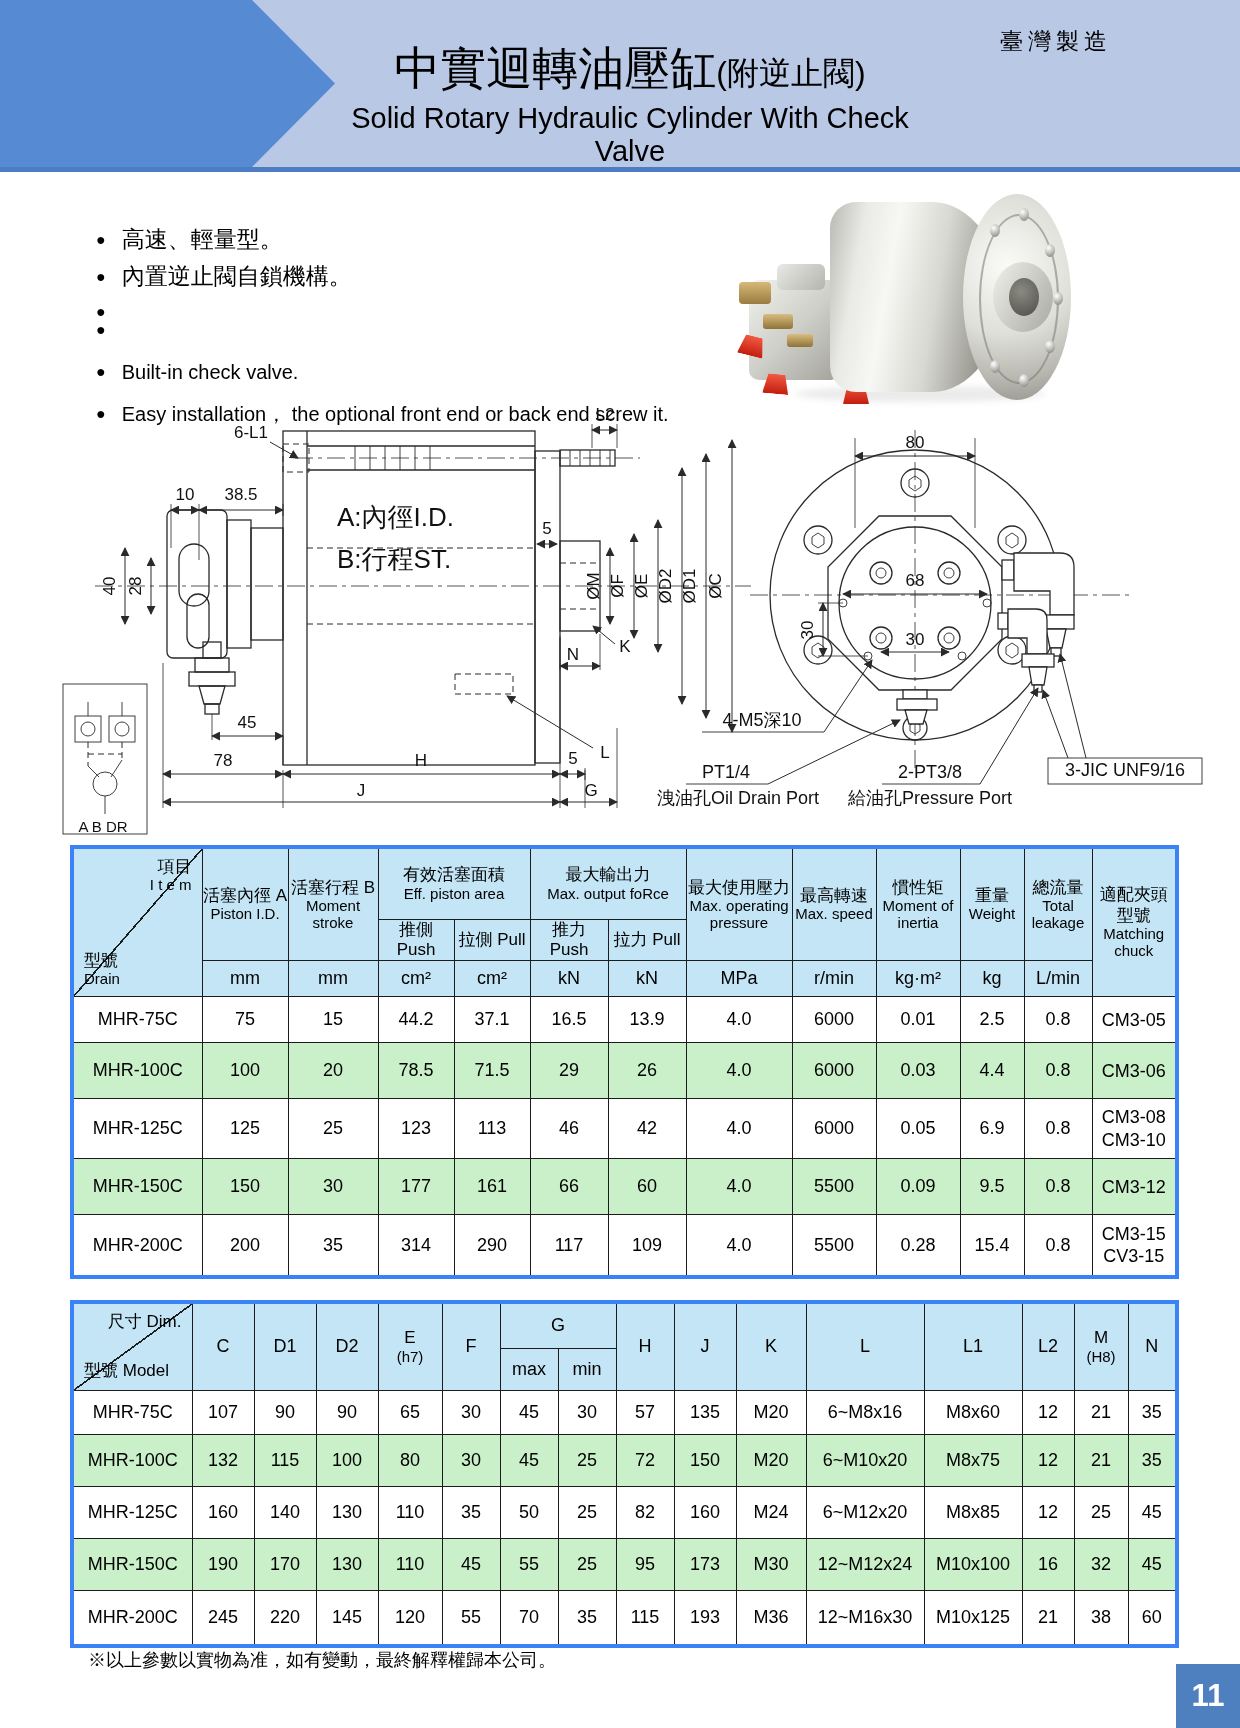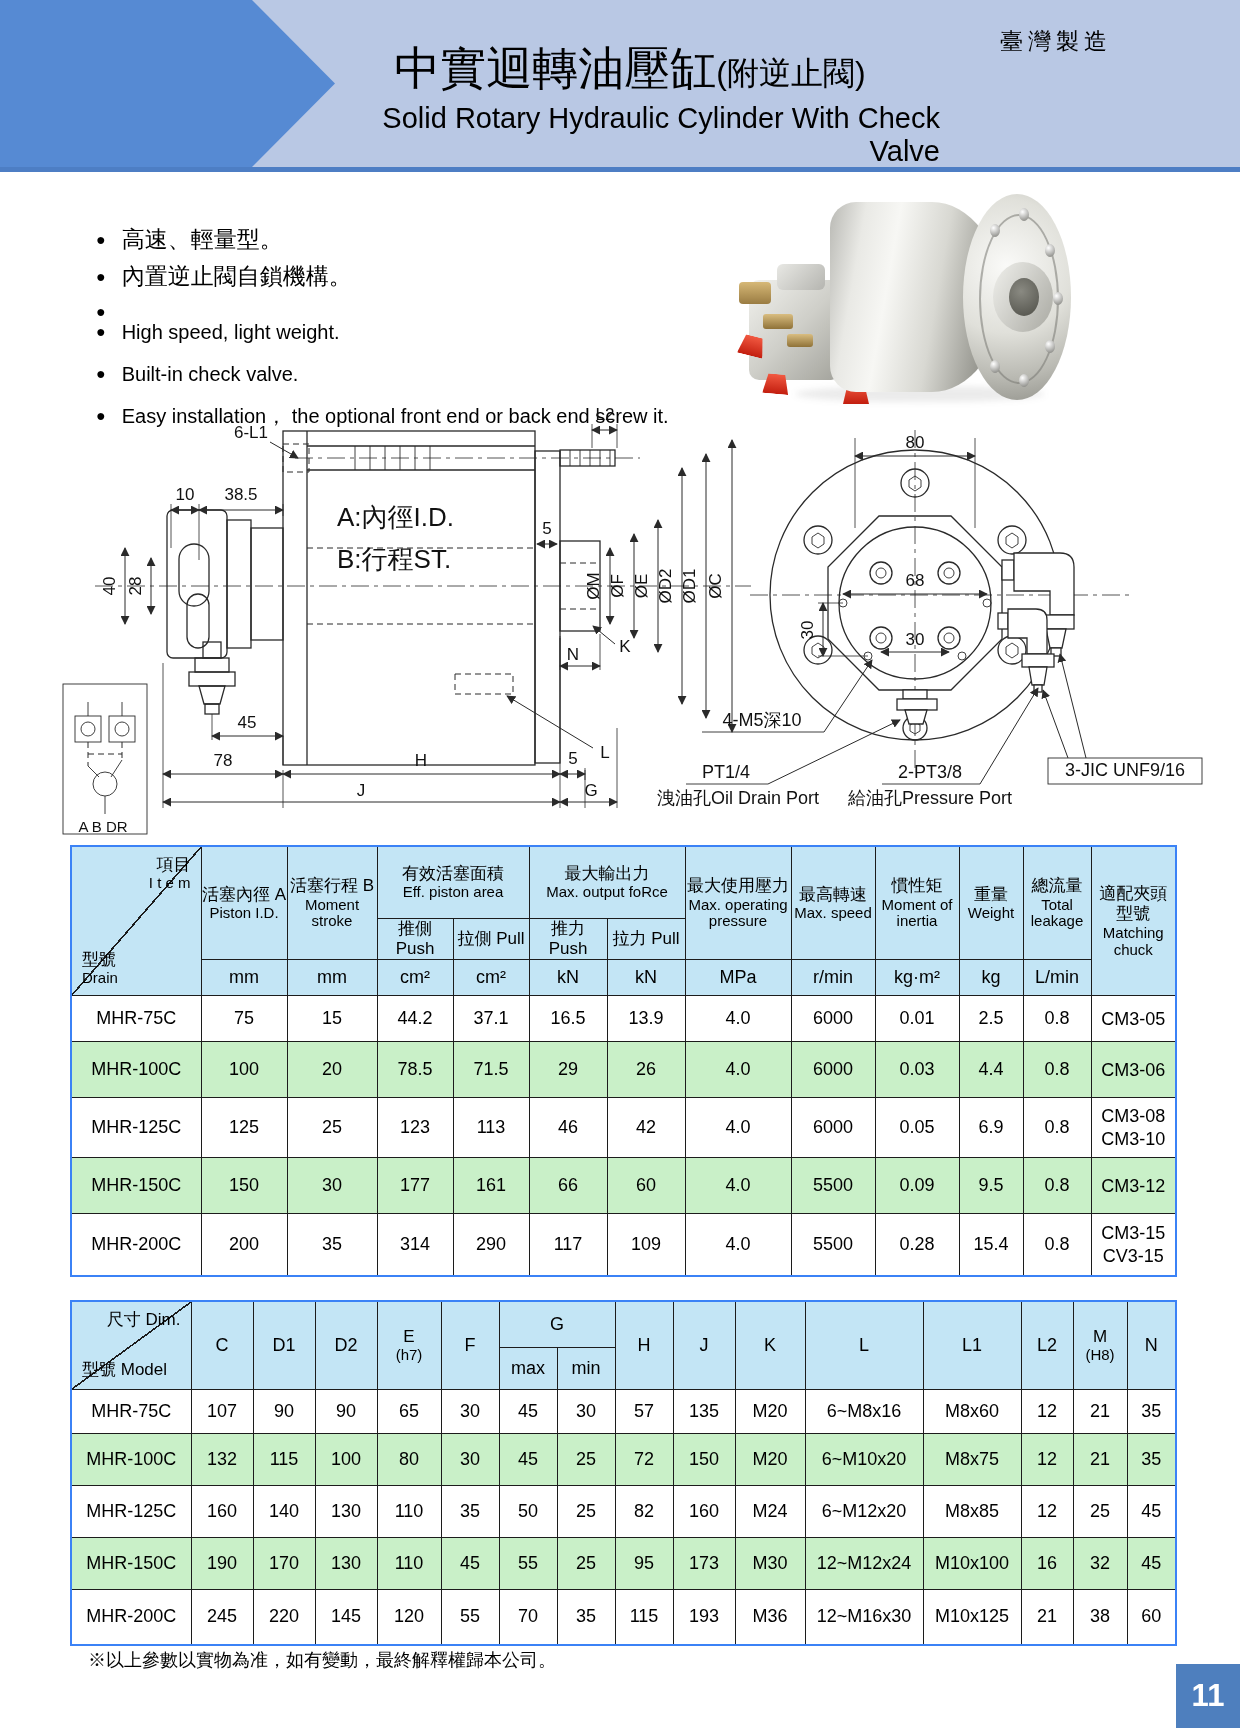"Solid Rotary Hydraulic Cylinder With" .subtitle { text-align: right -> center }
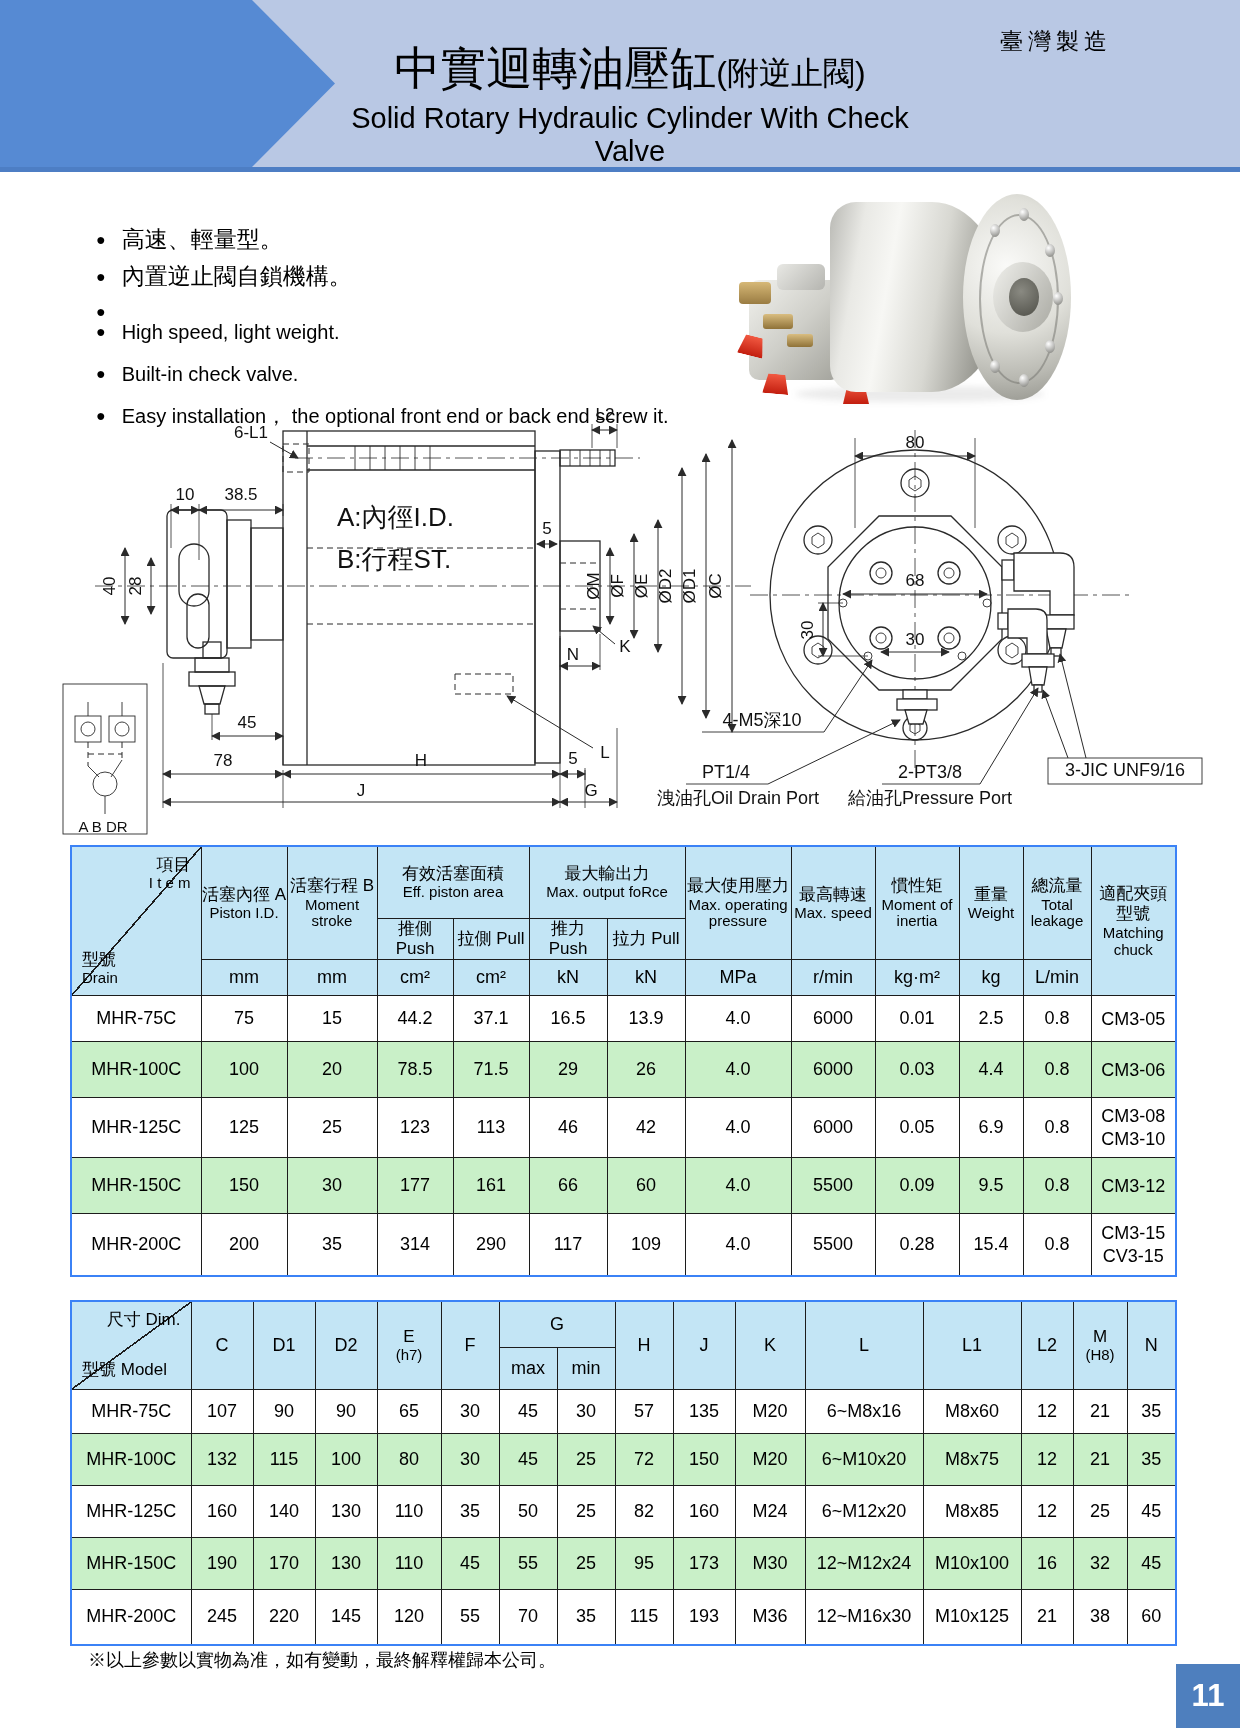"High speed, light weight." span { html: <span>High speed, light weight.</span> -> none }
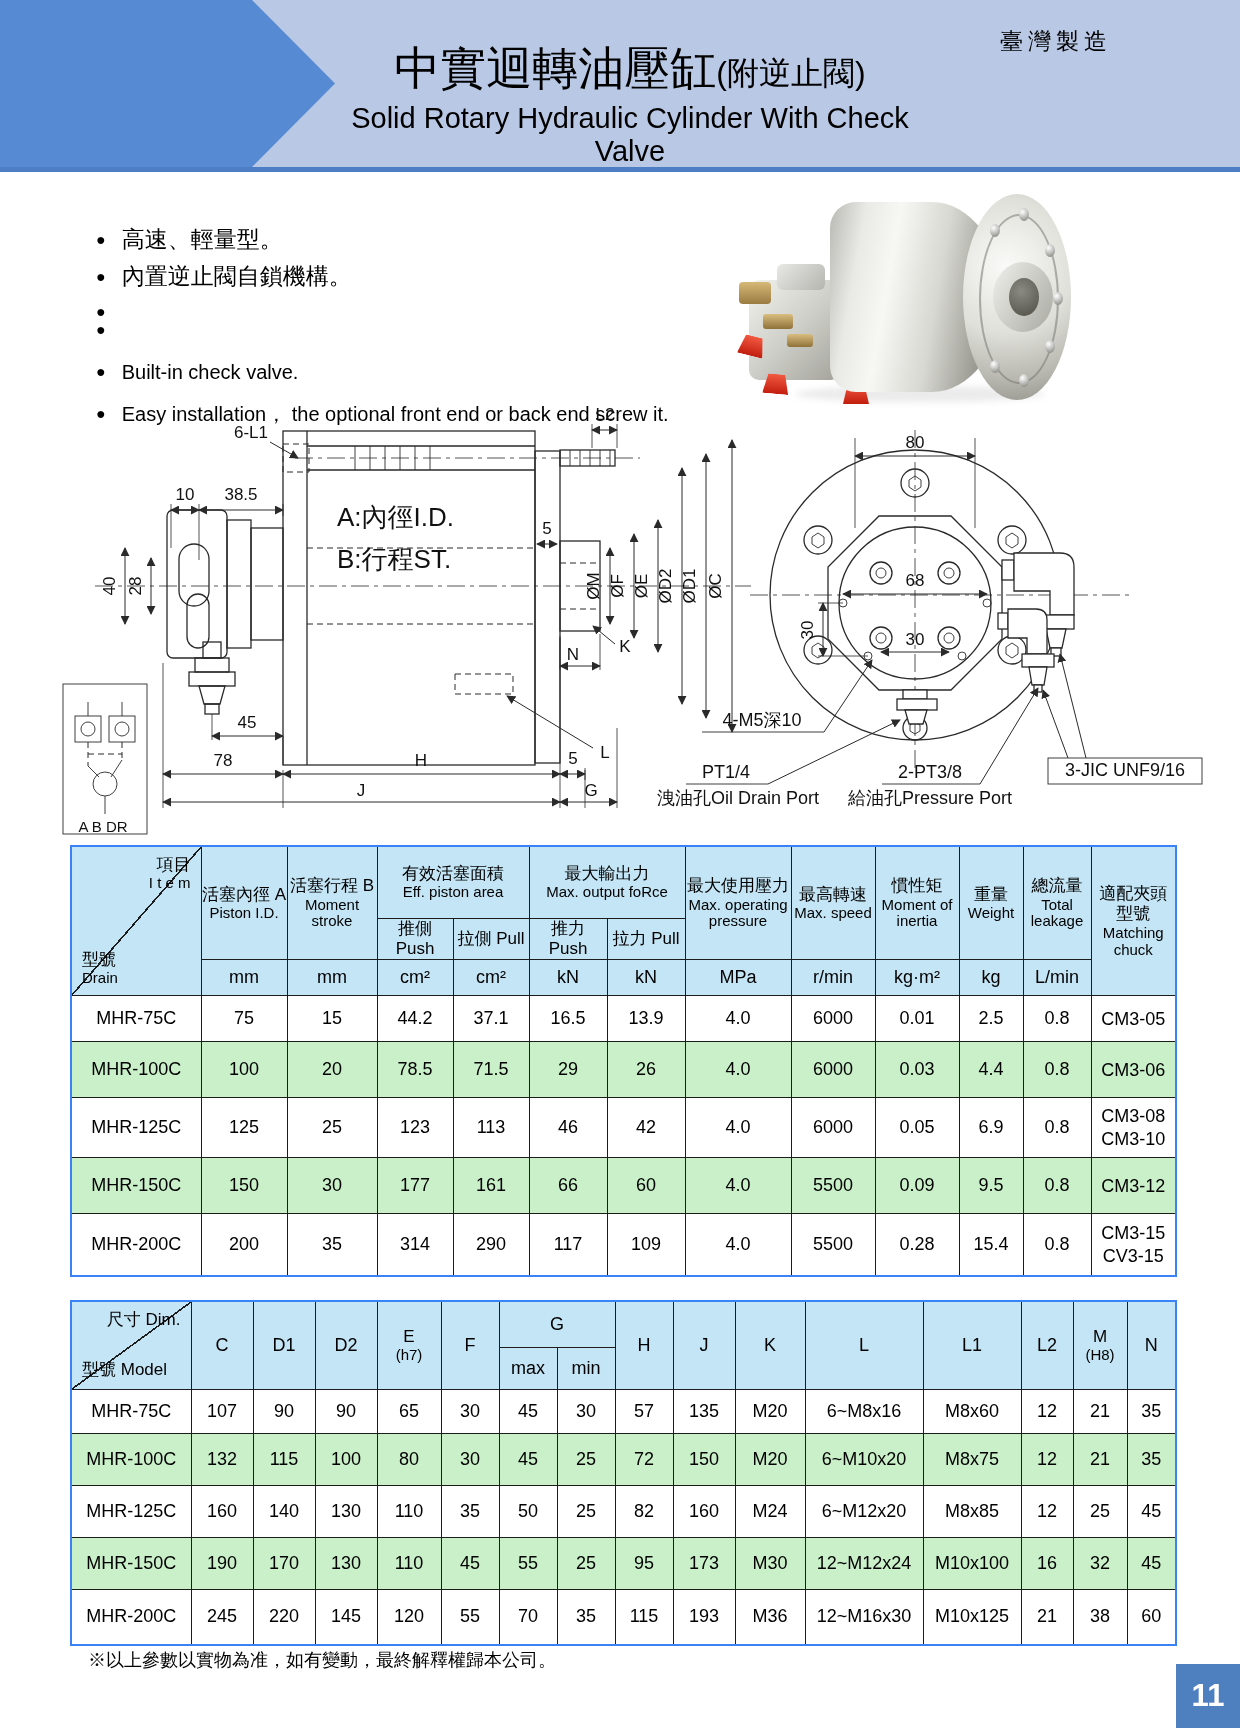"項目" .t { border: 2px solid #3b82f6 -> 4px solid #3b82f6 }
